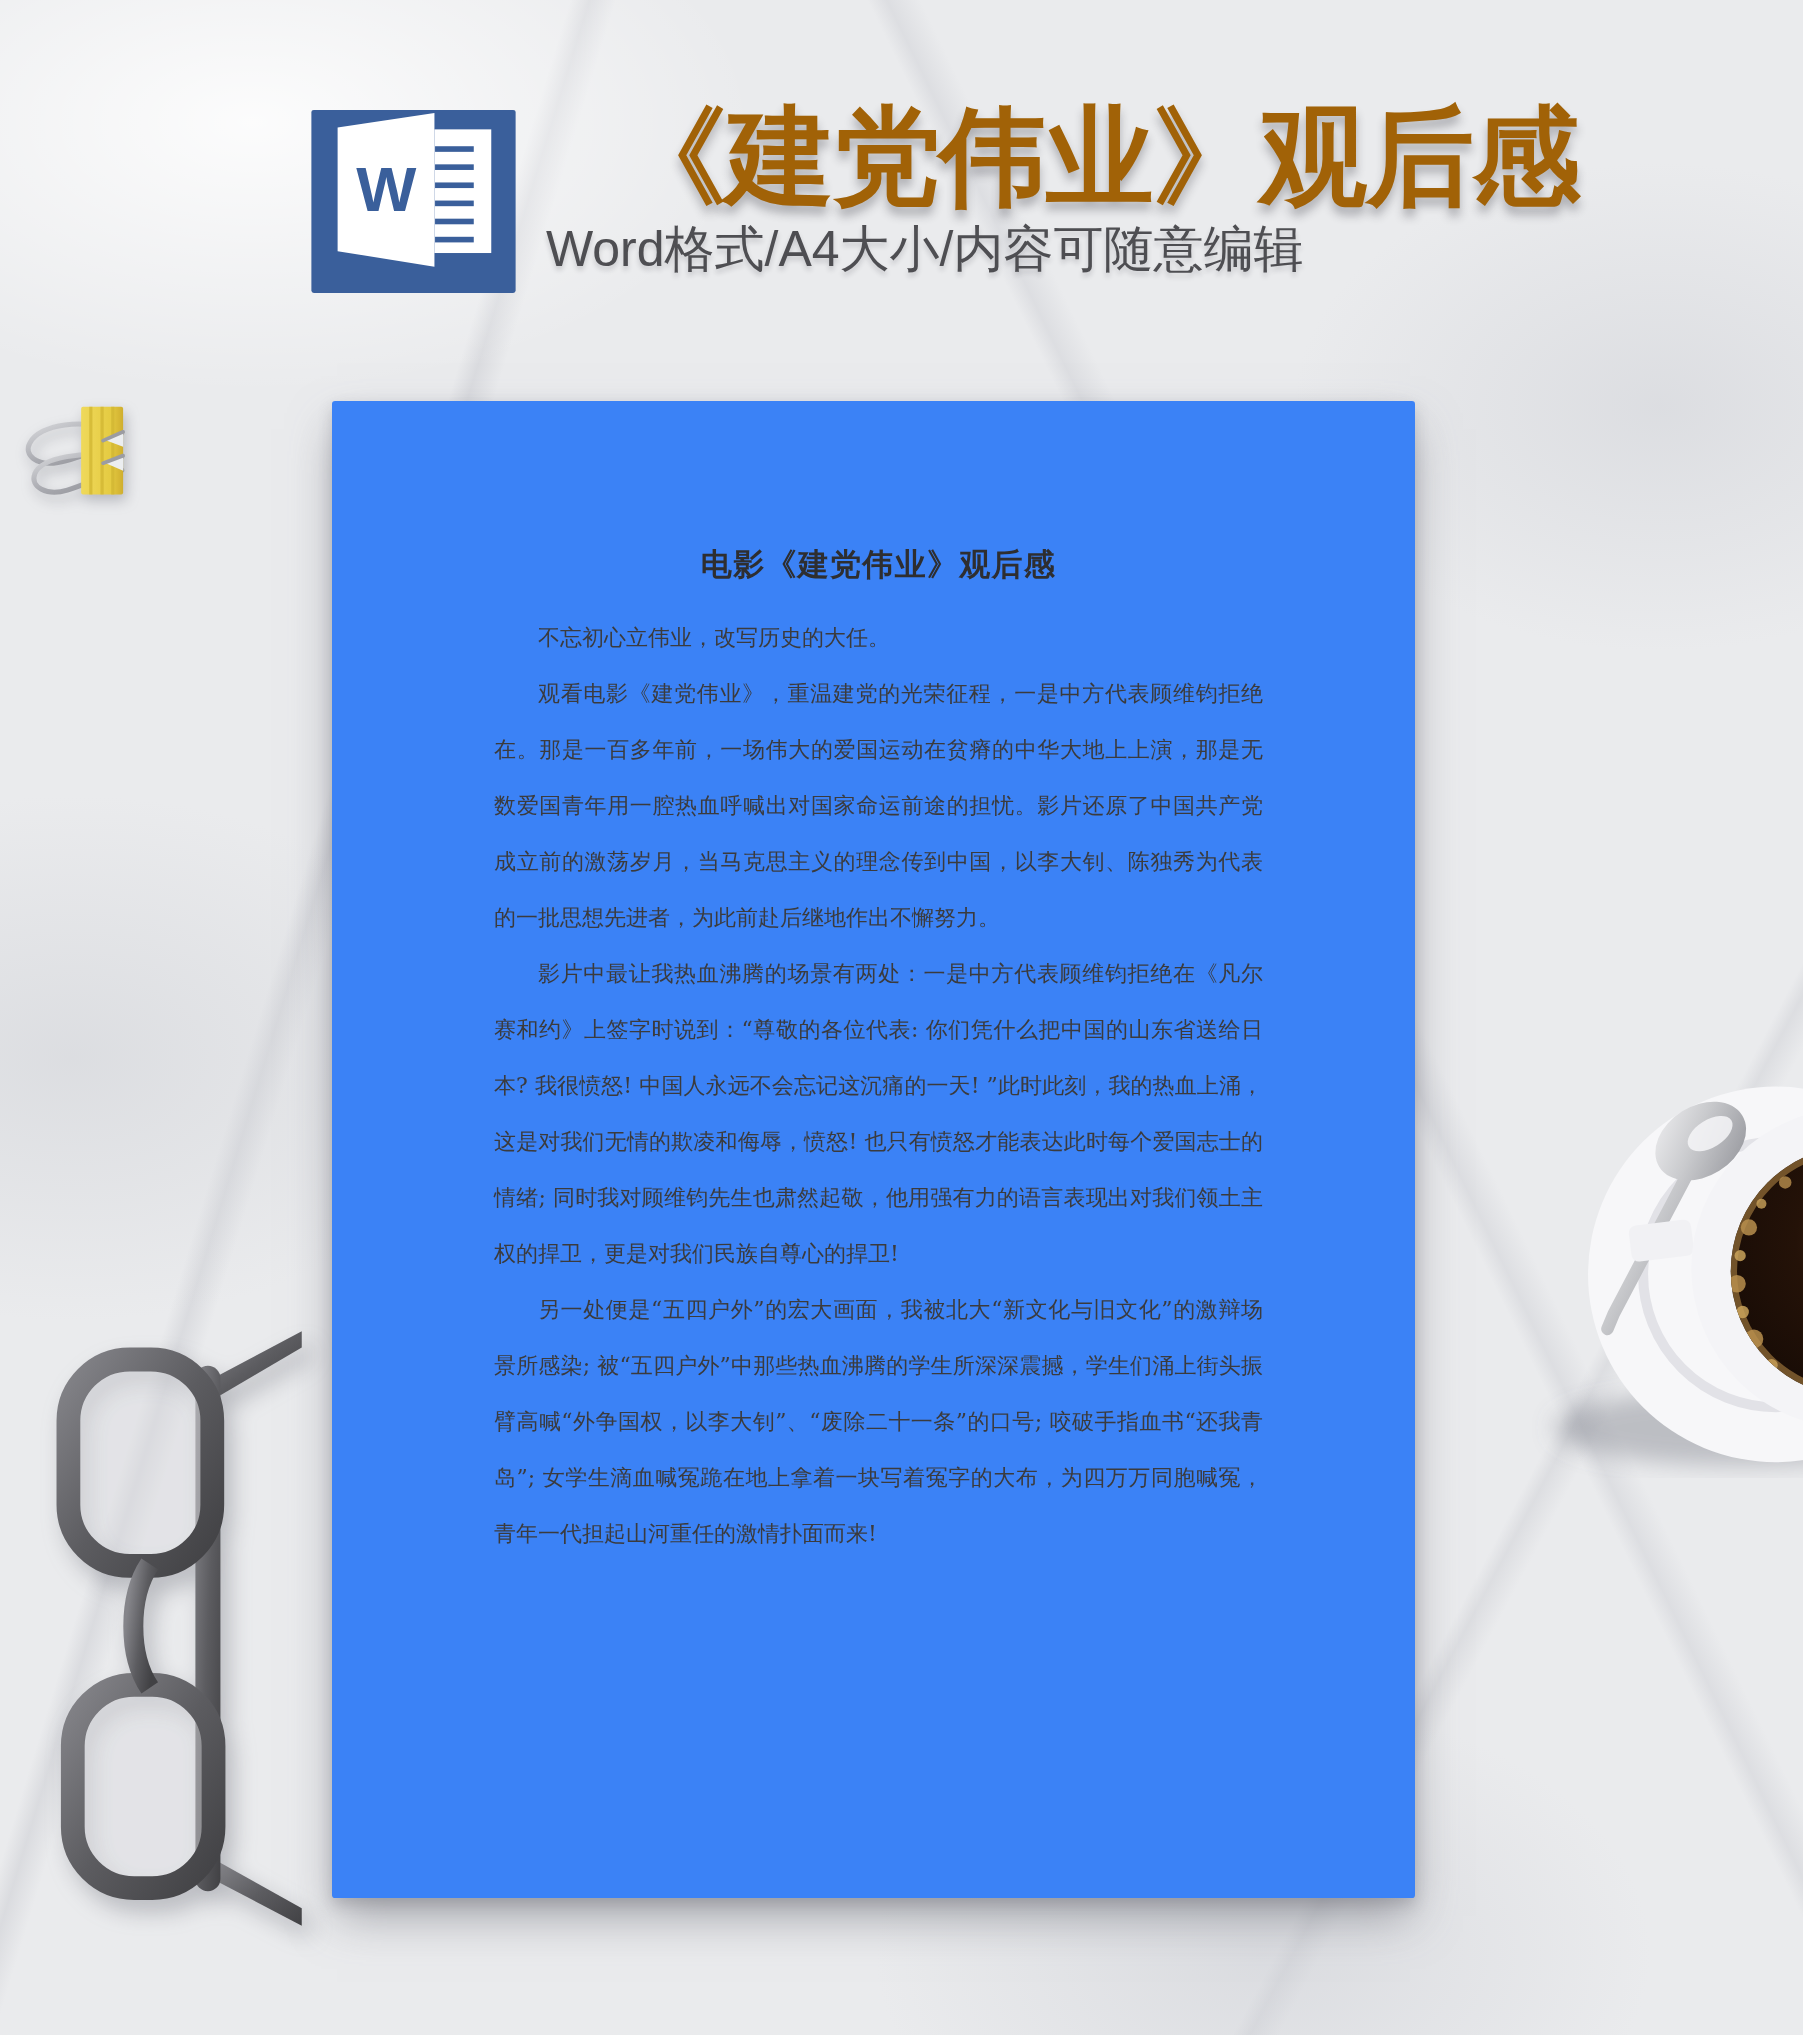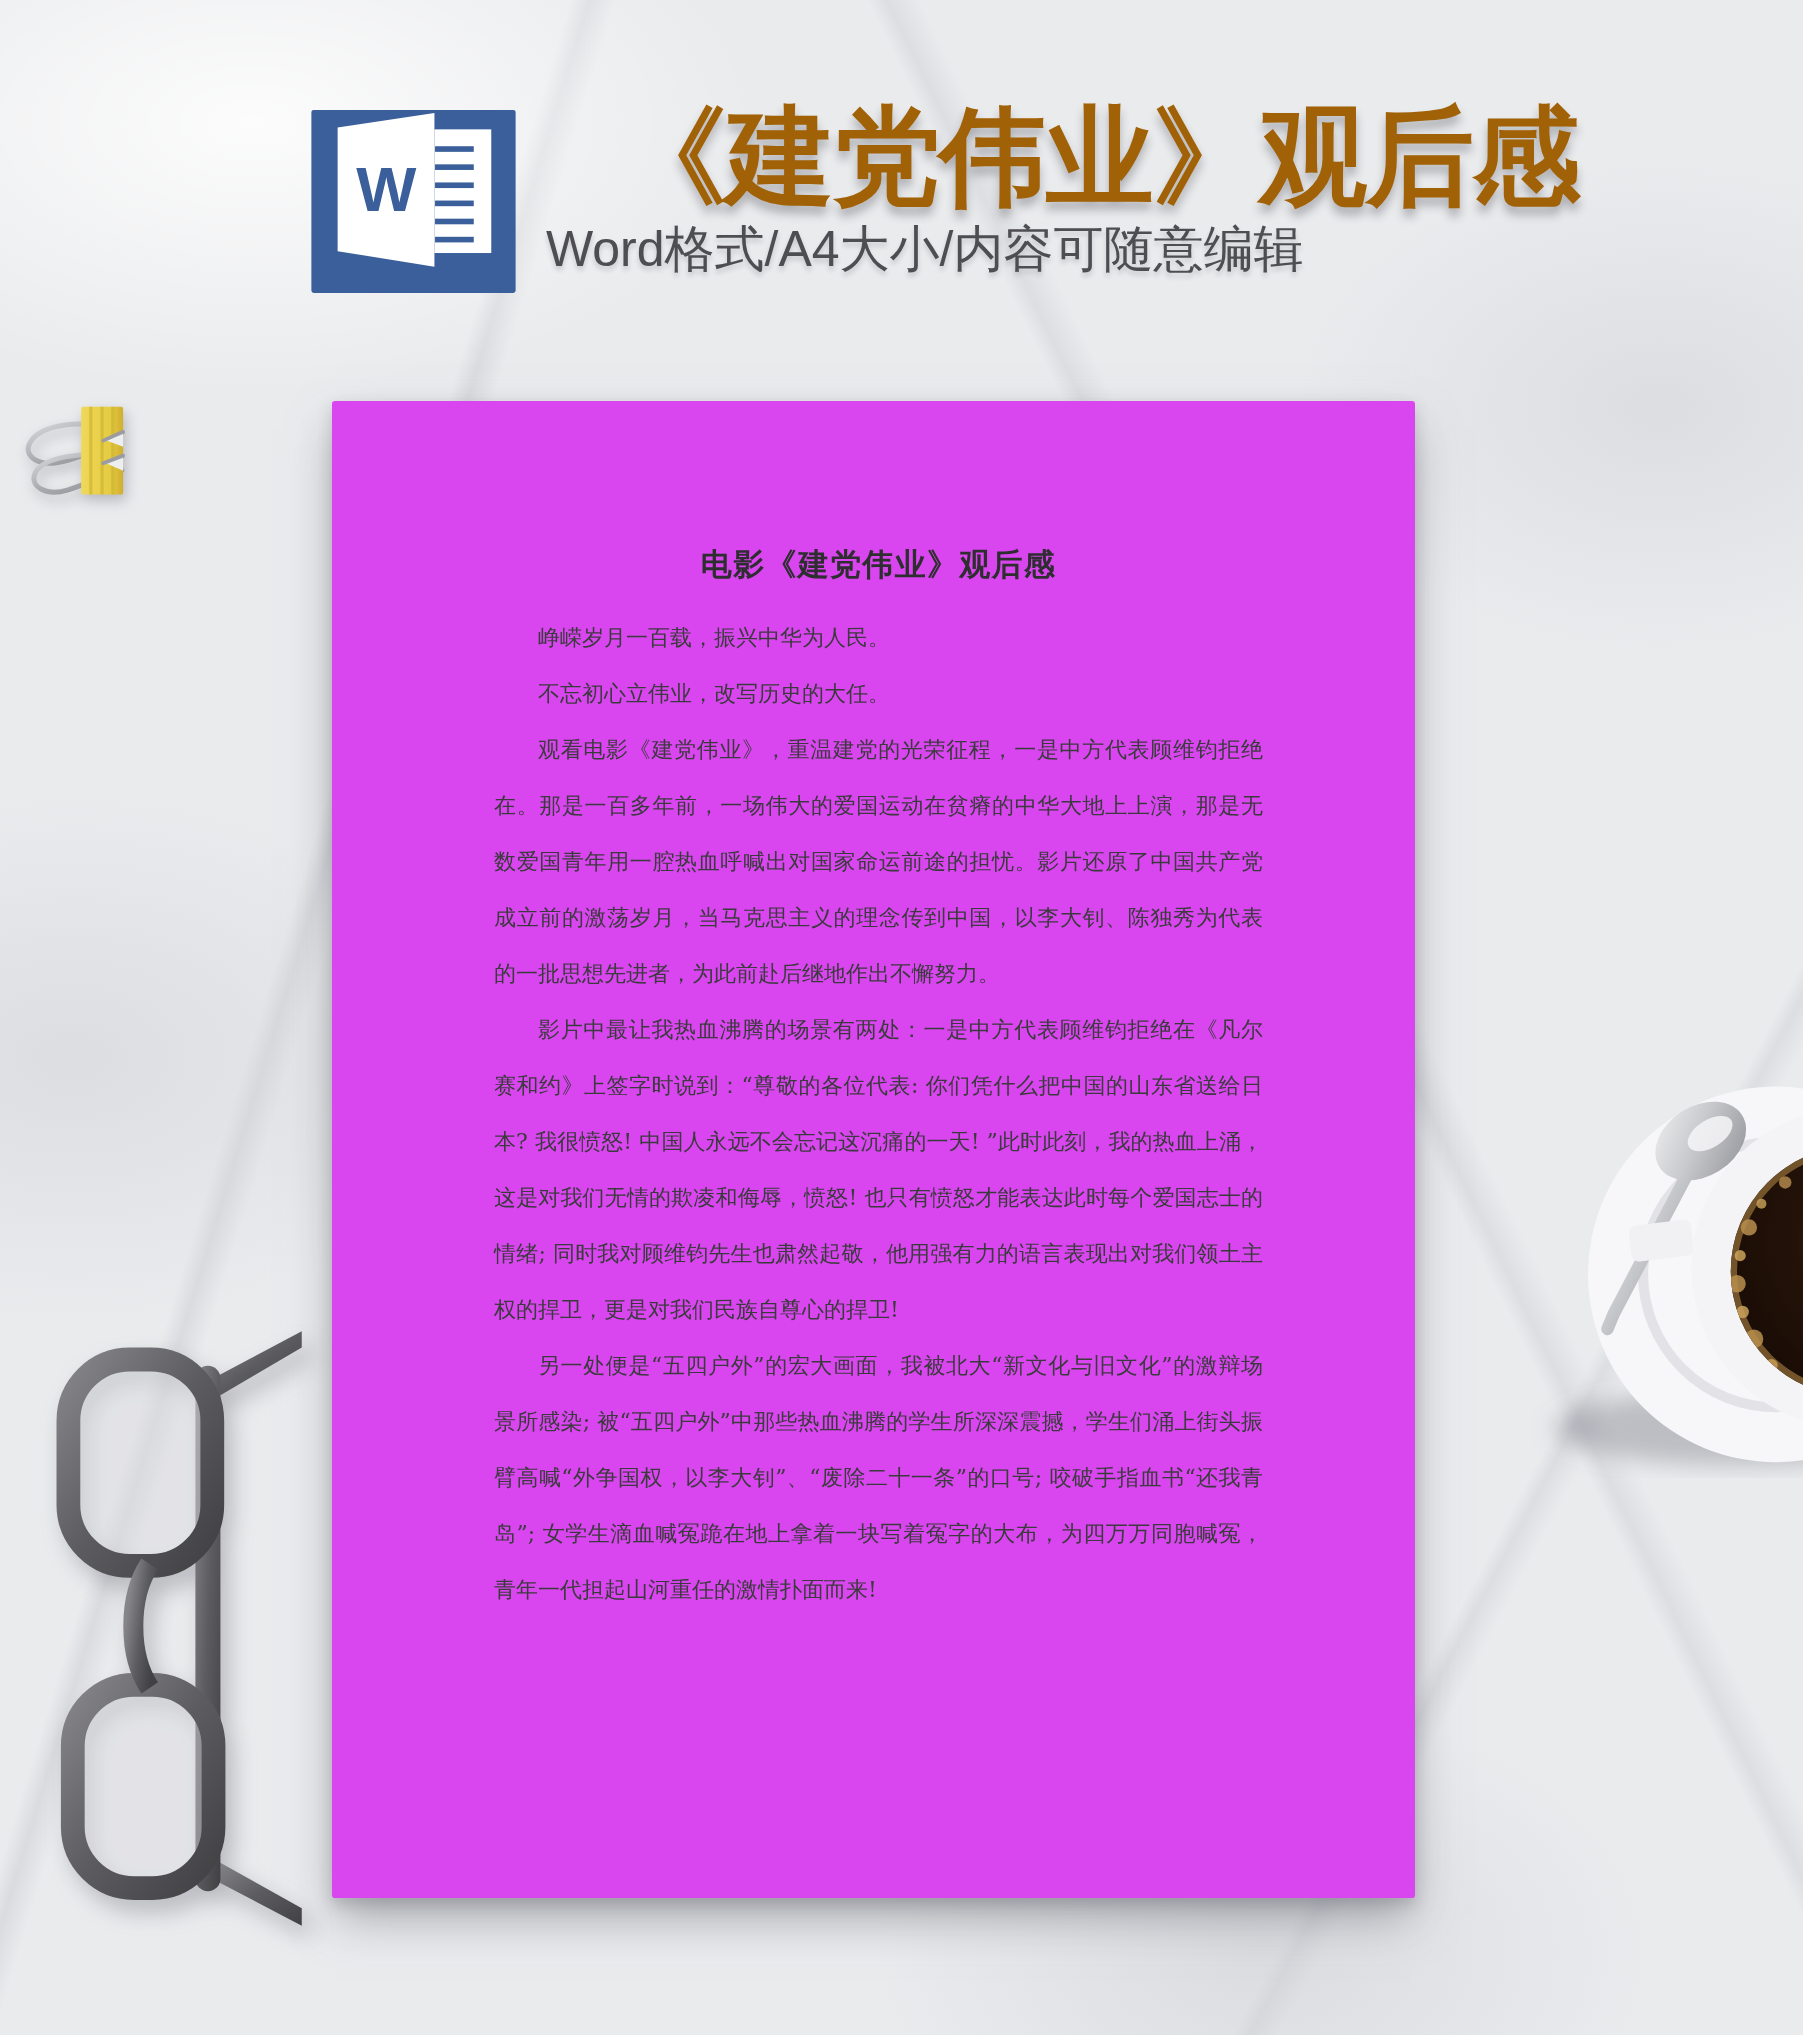"电影《建党伟业》观后感" #paper { background: #d946ef -> #3b82f6 }
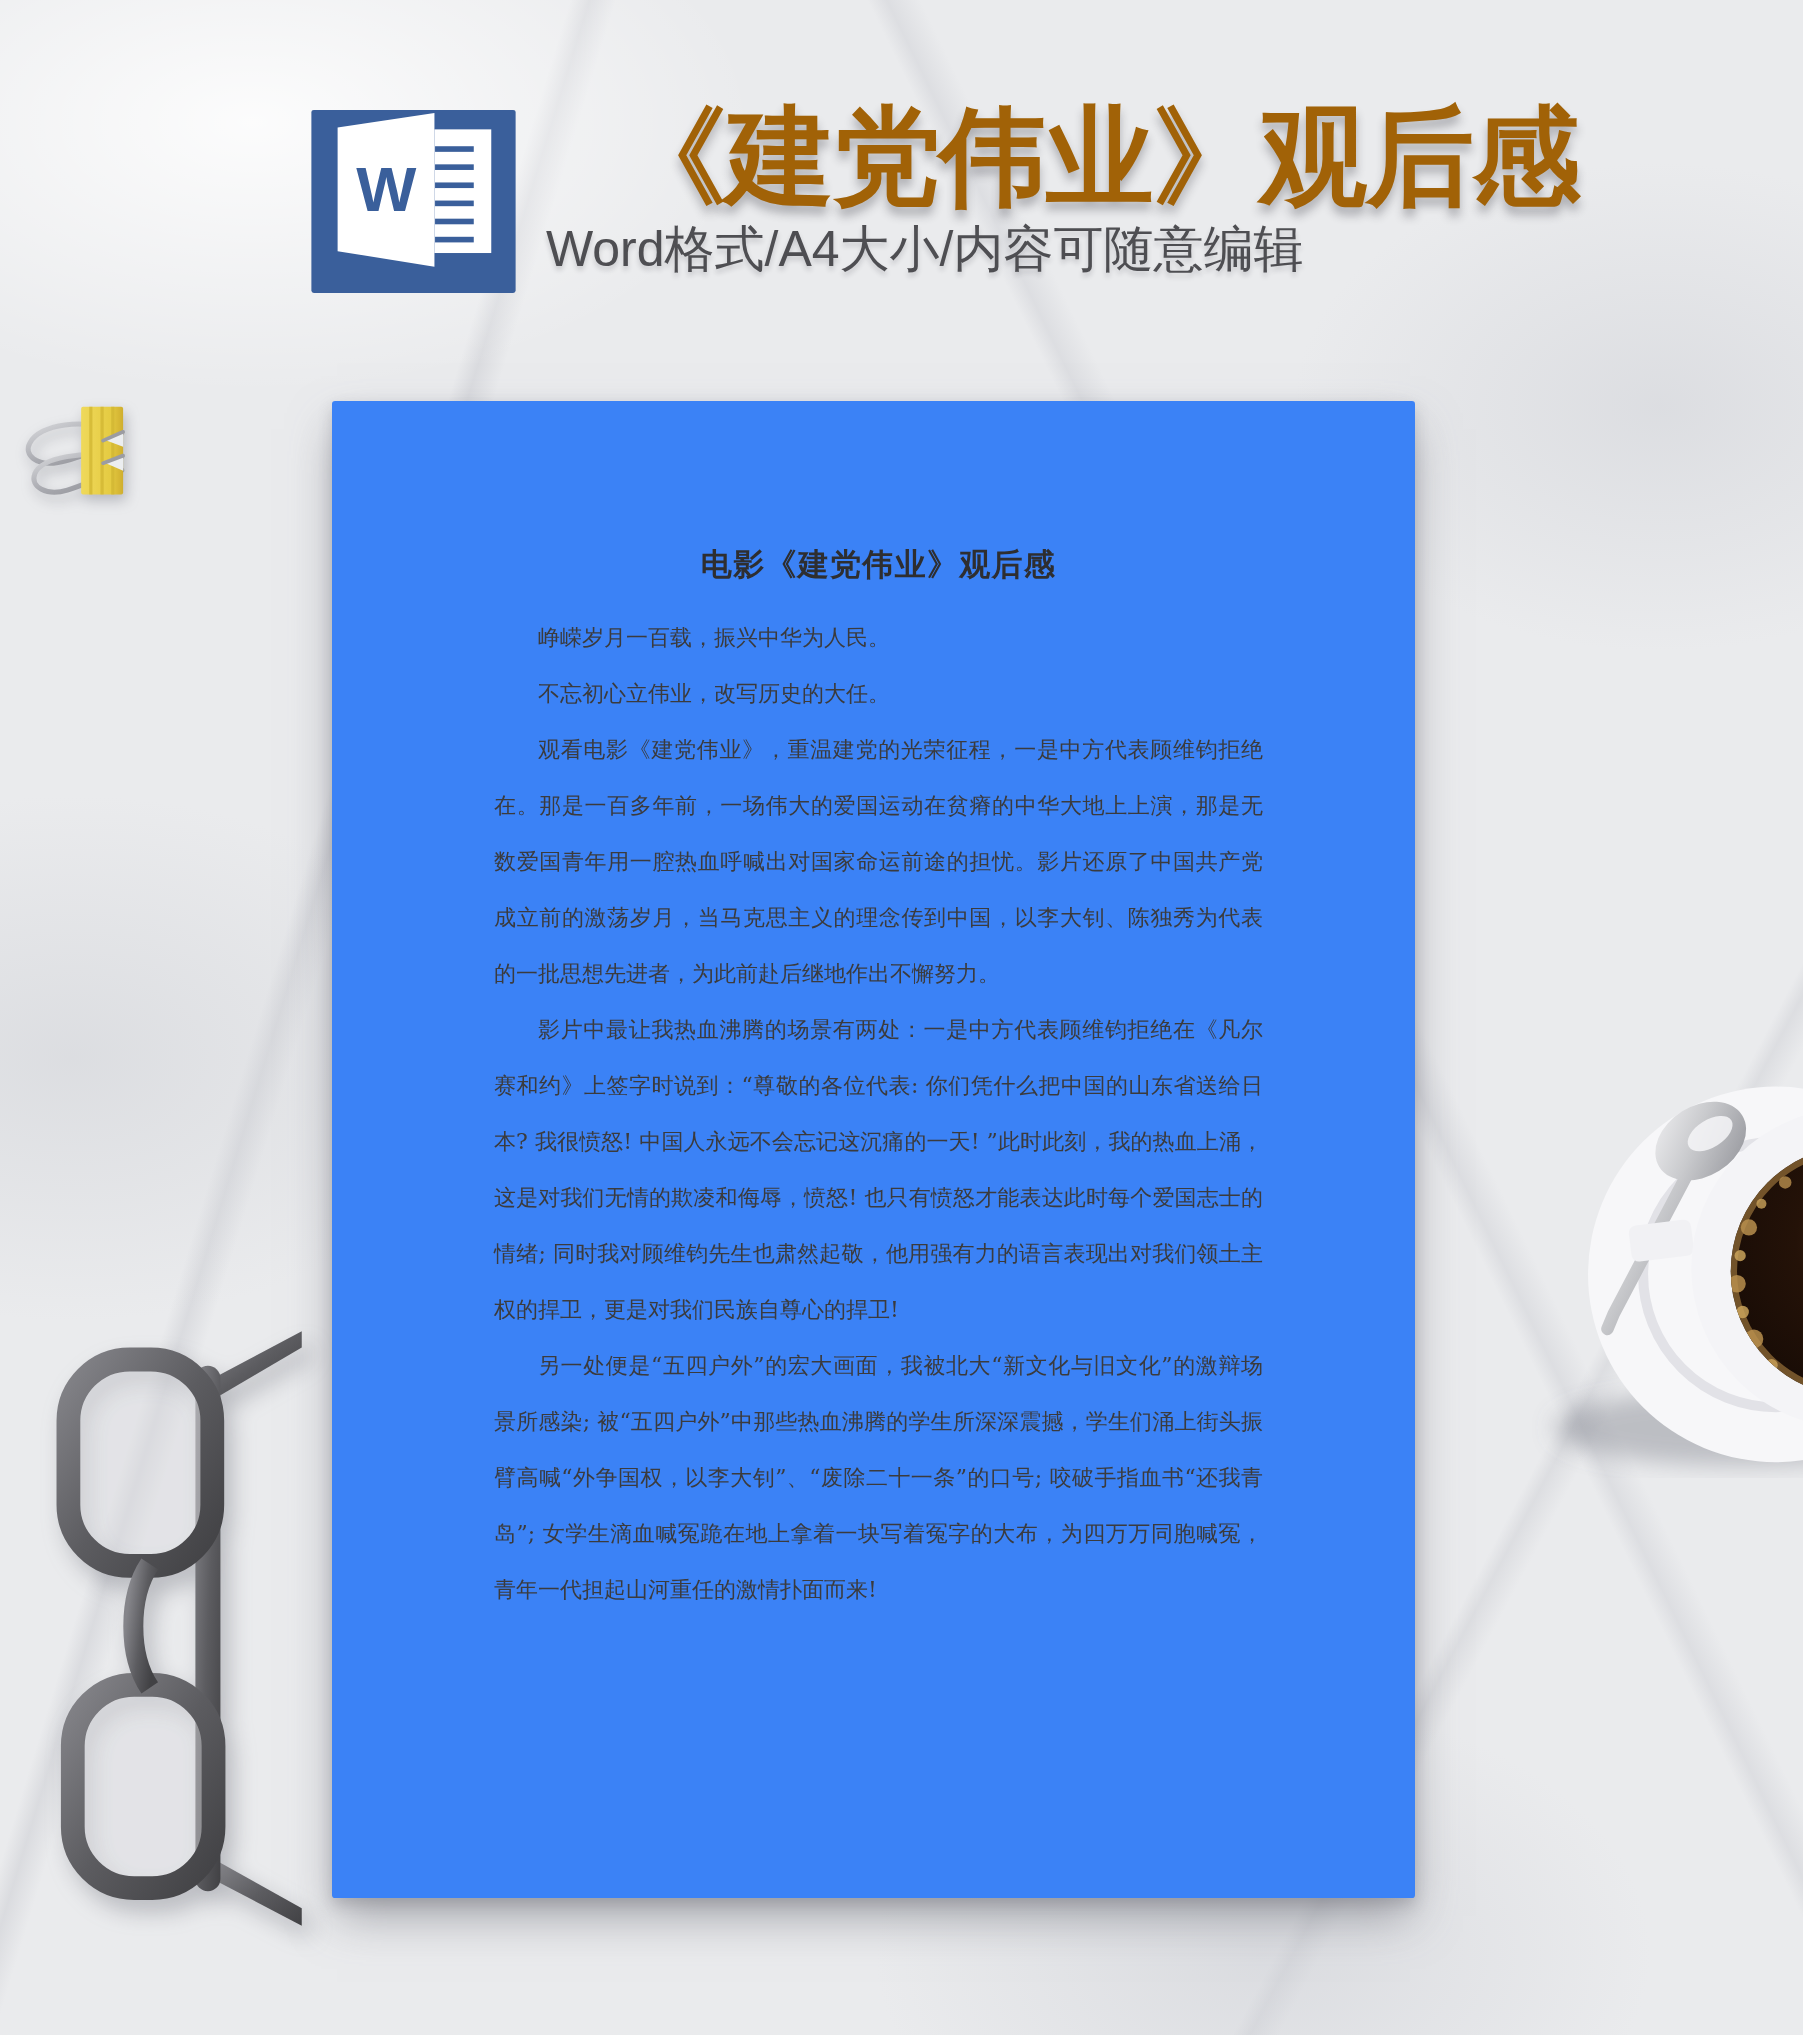"峥嵘岁月一百载，振兴中华为人民。" div.doc-line { html: <div>峥嵘岁月一百载，振兴中华为人民。</div> -> none }
